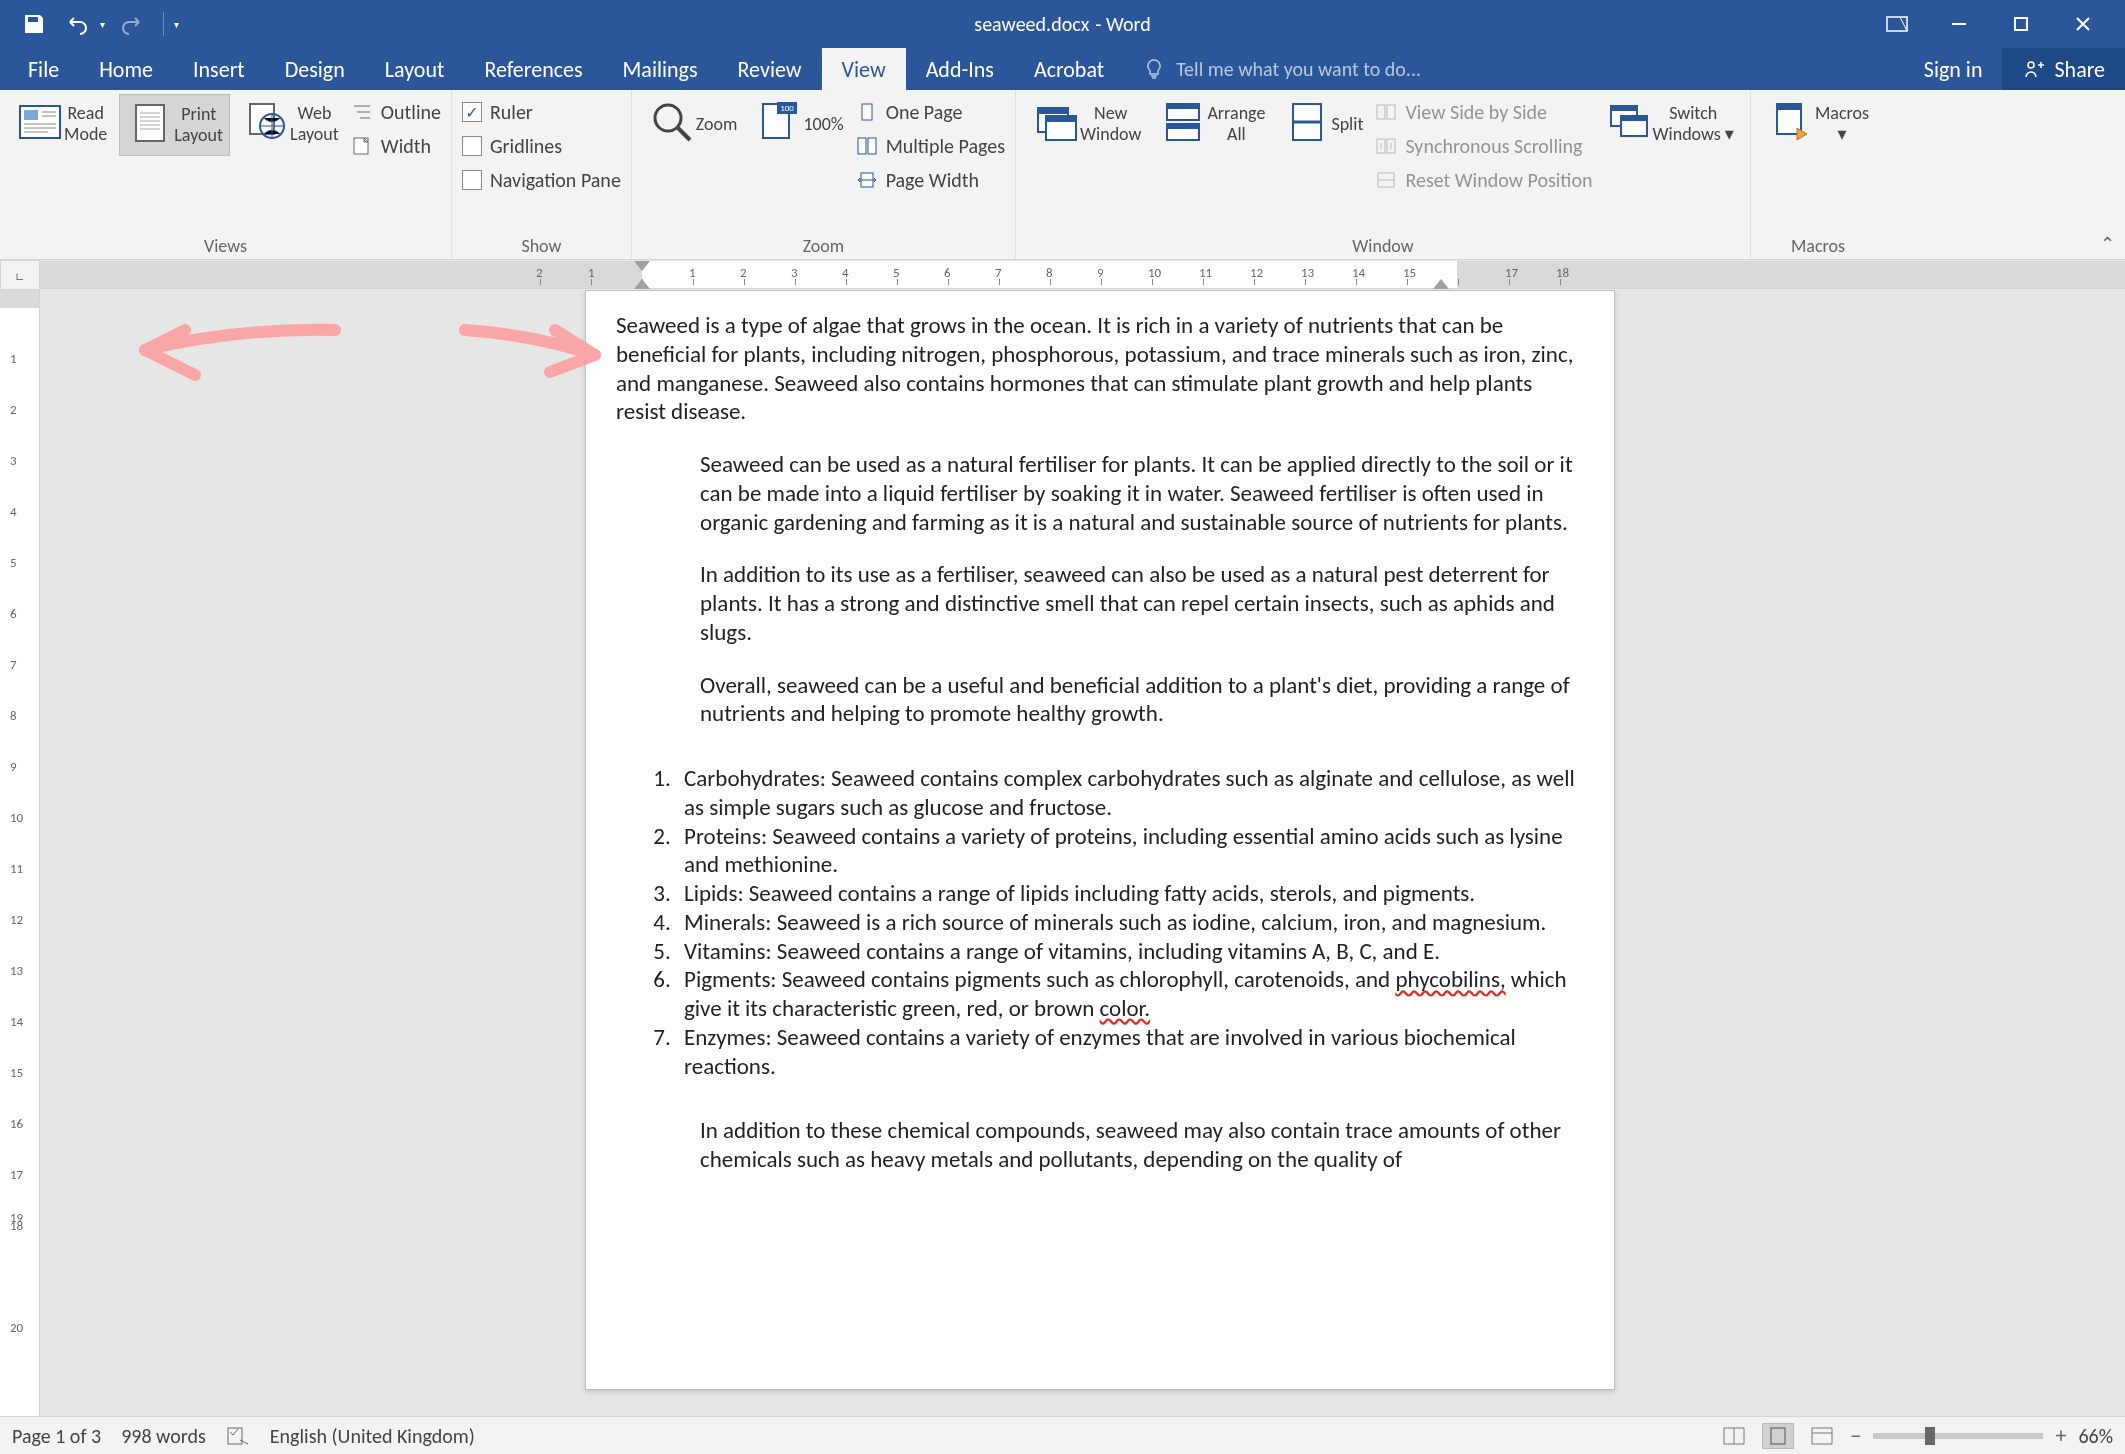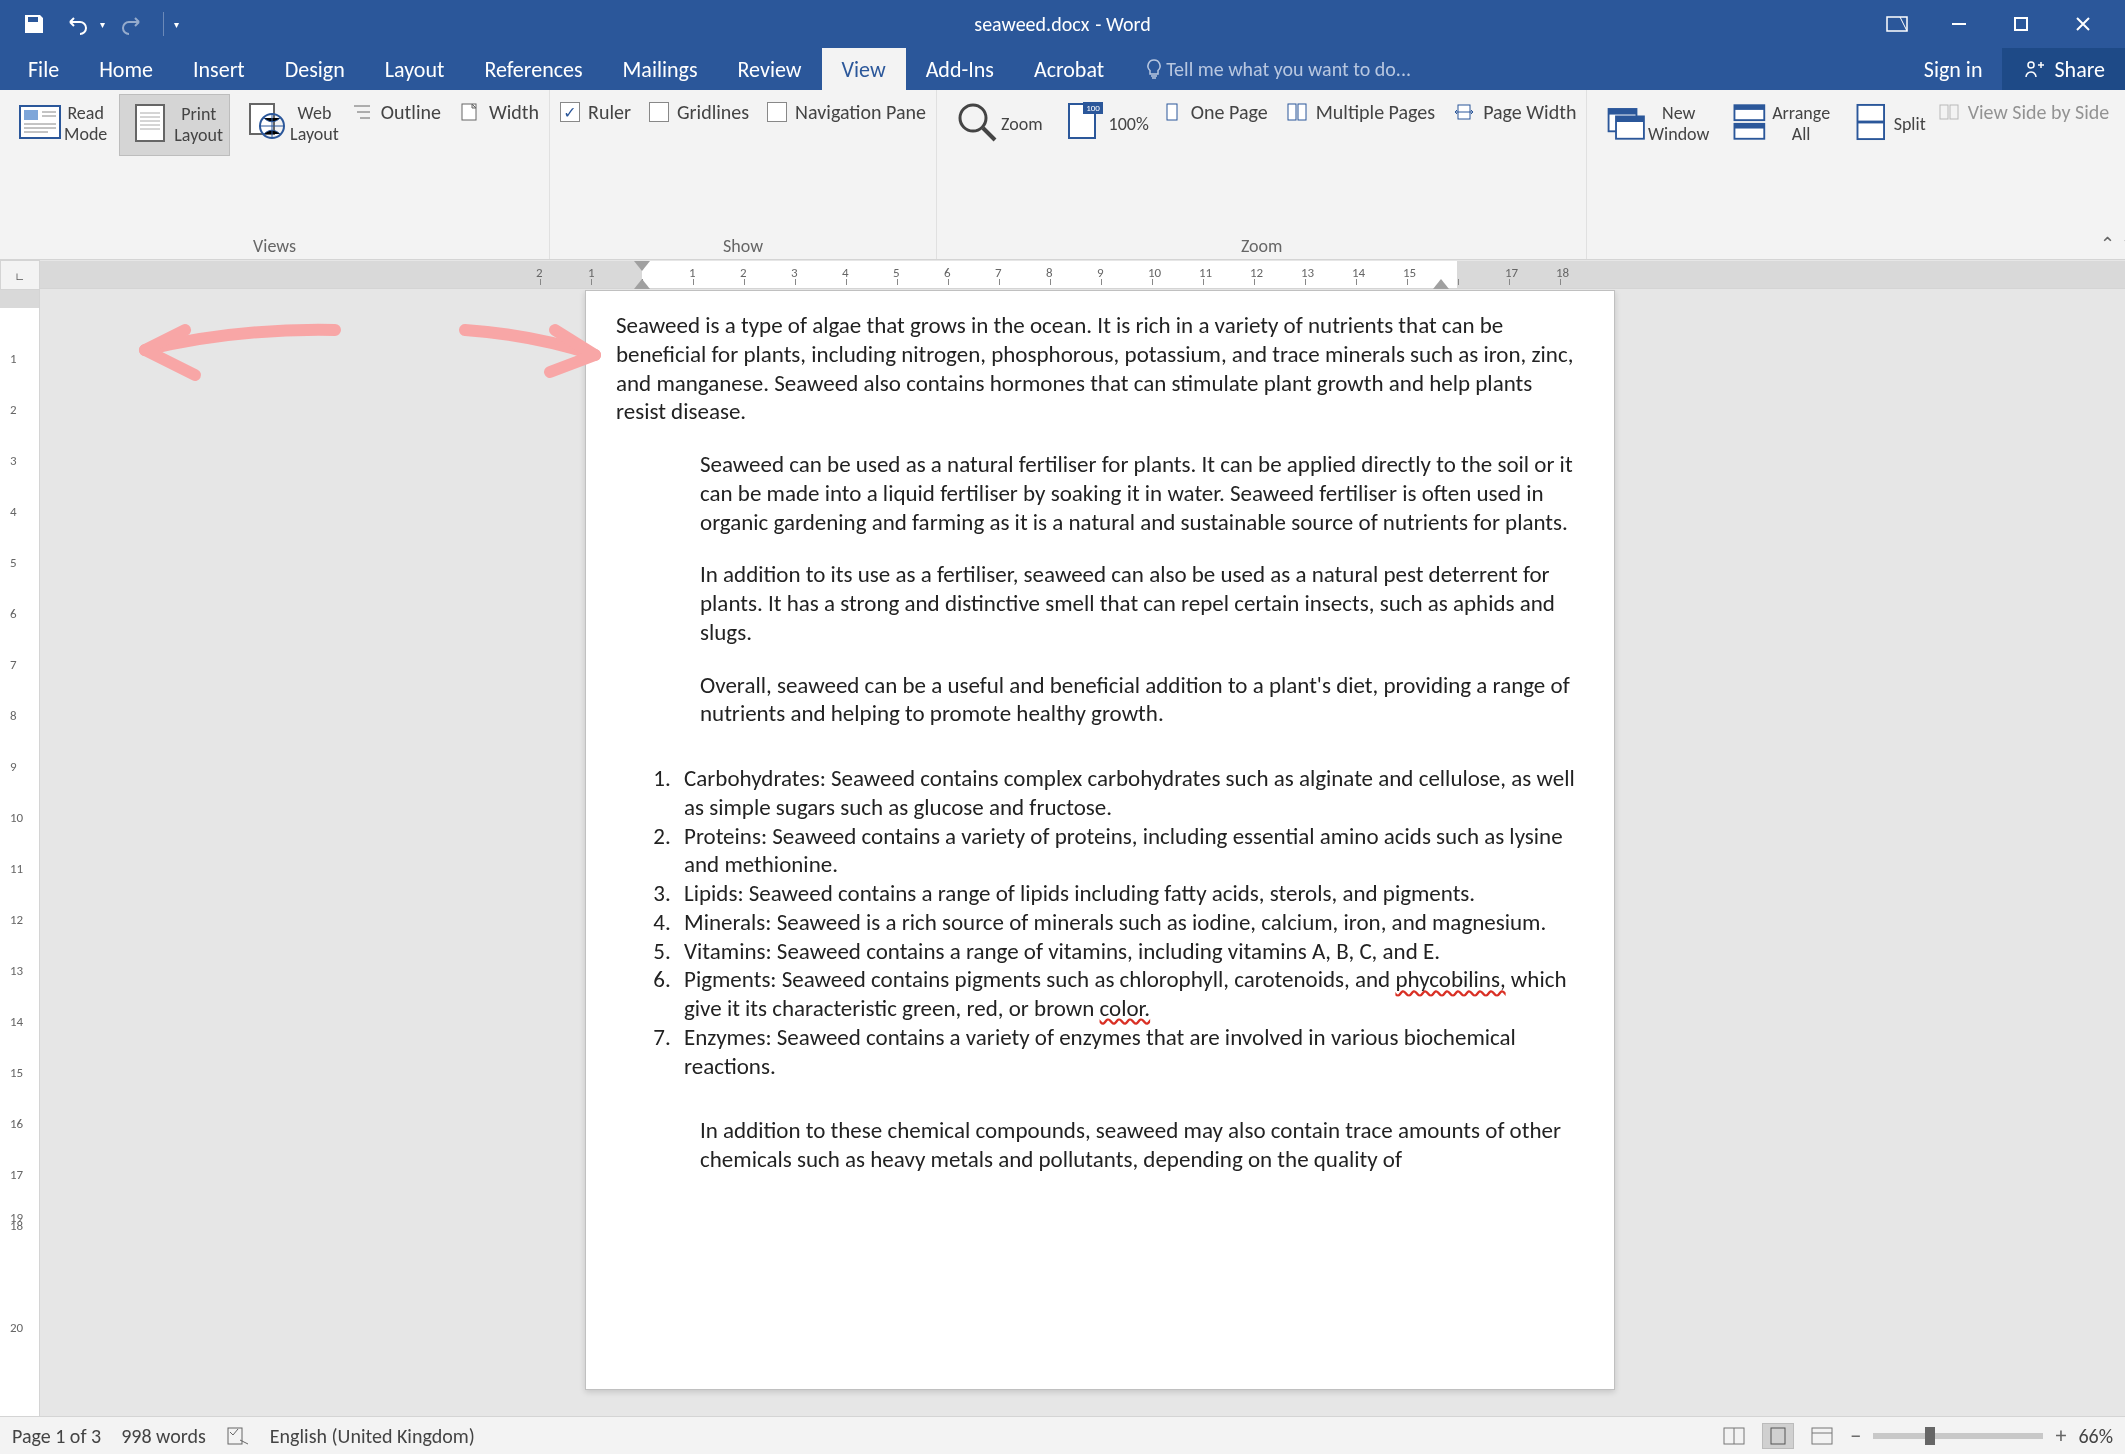"Tell me what you want" .tell-me { gap: none -> 10px }
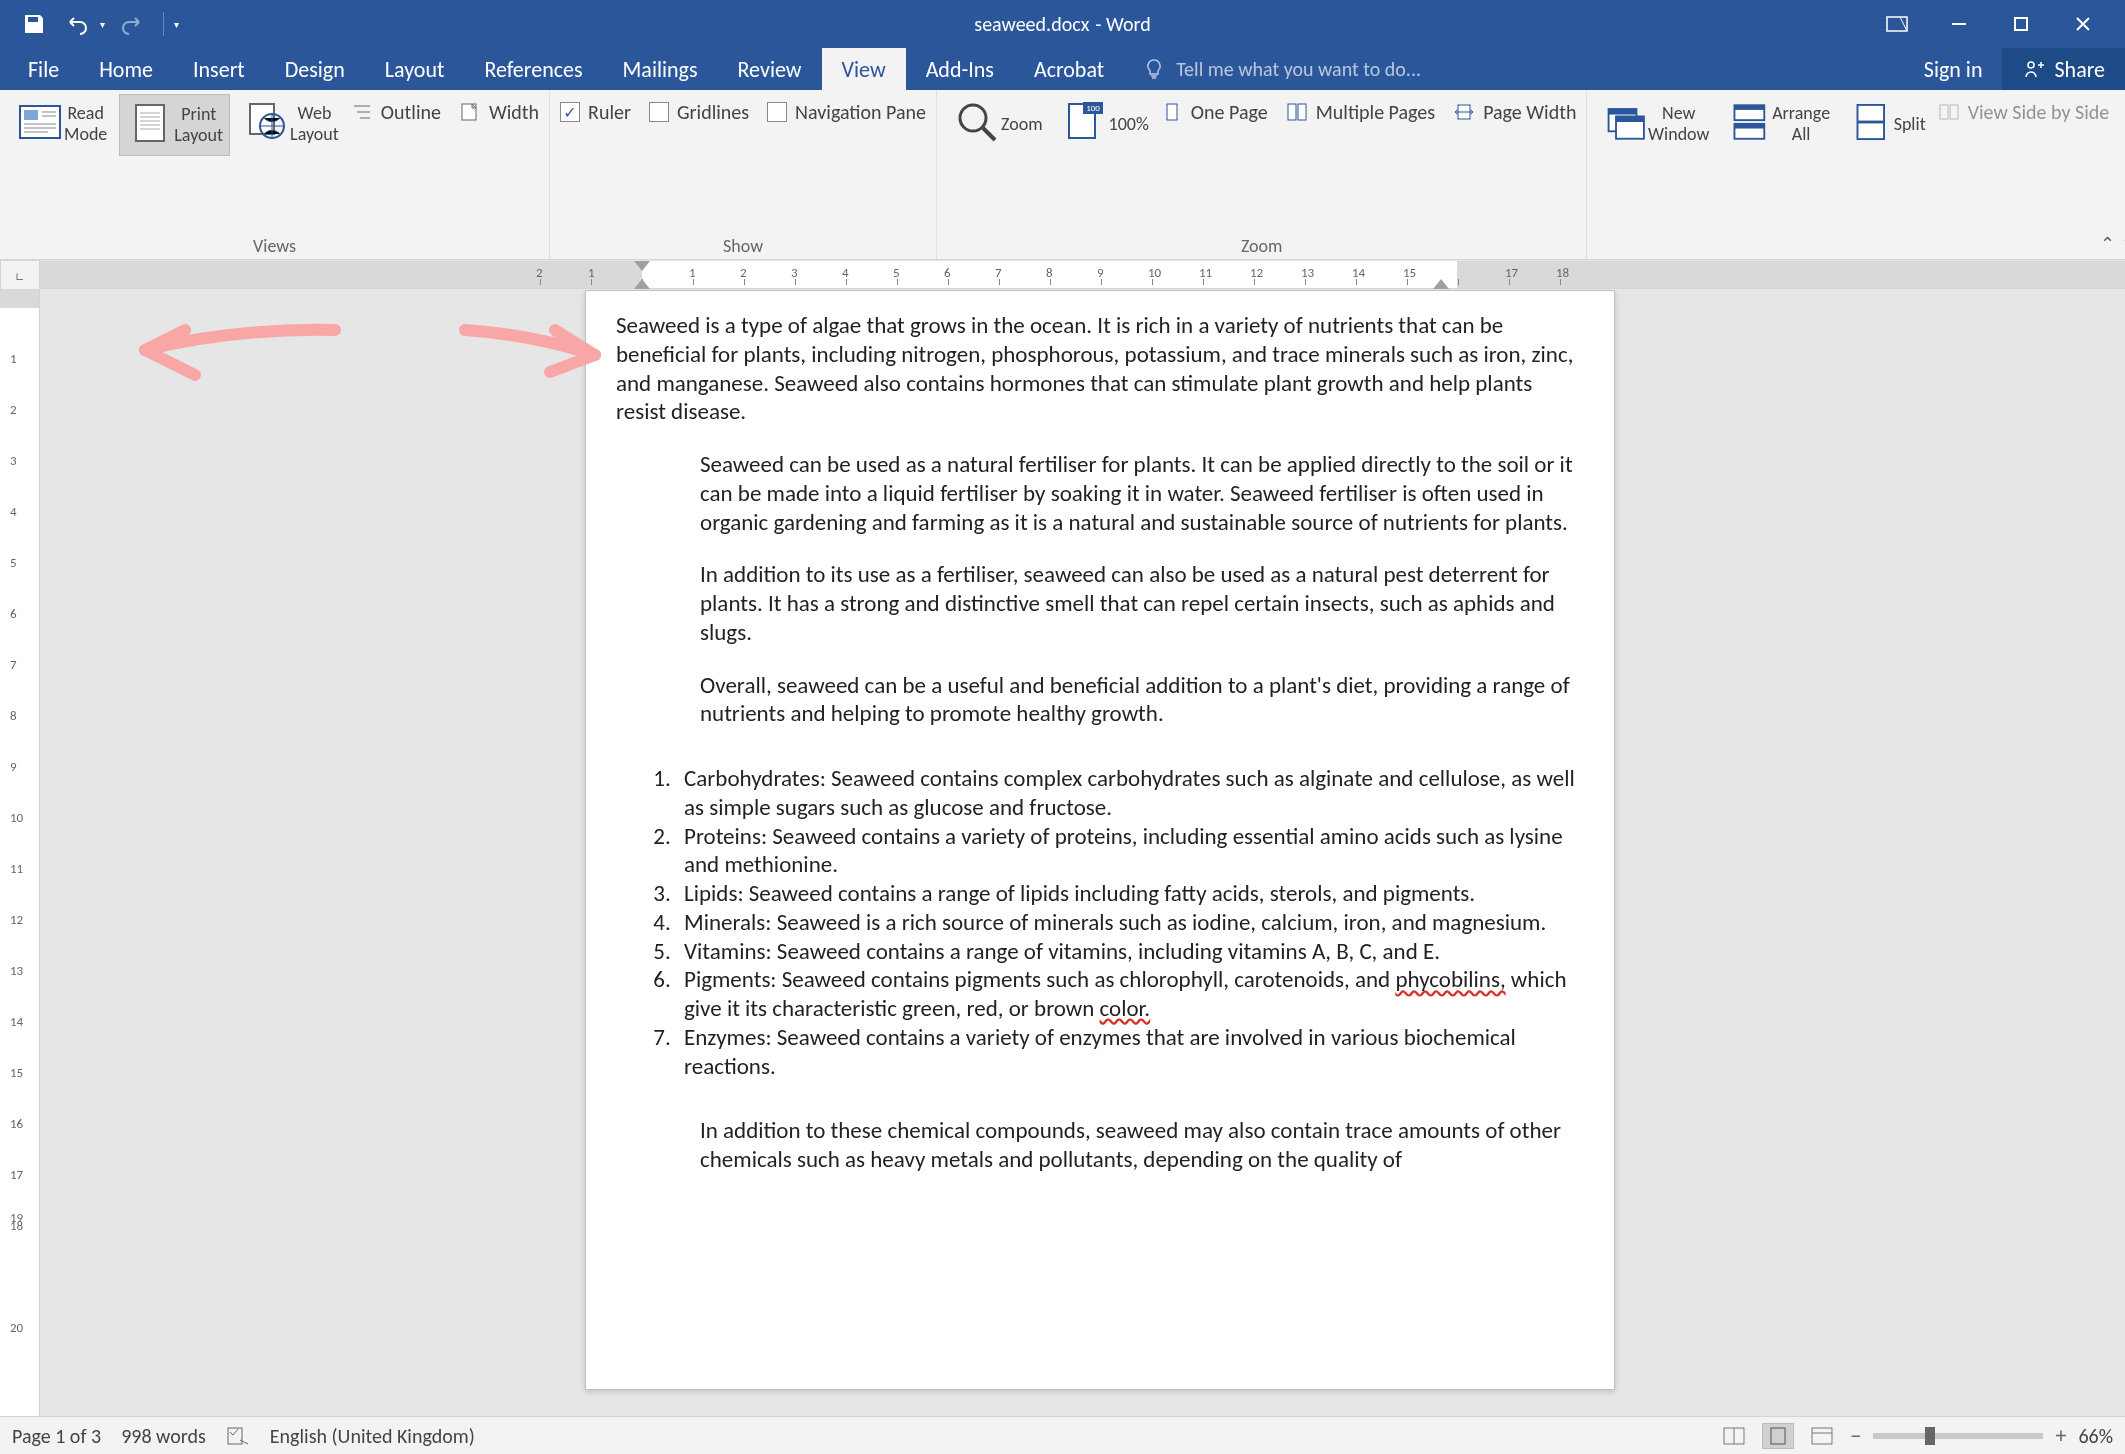"Outline" .stack { flex-direction: row -> column; gap: 18px -> 10px }
